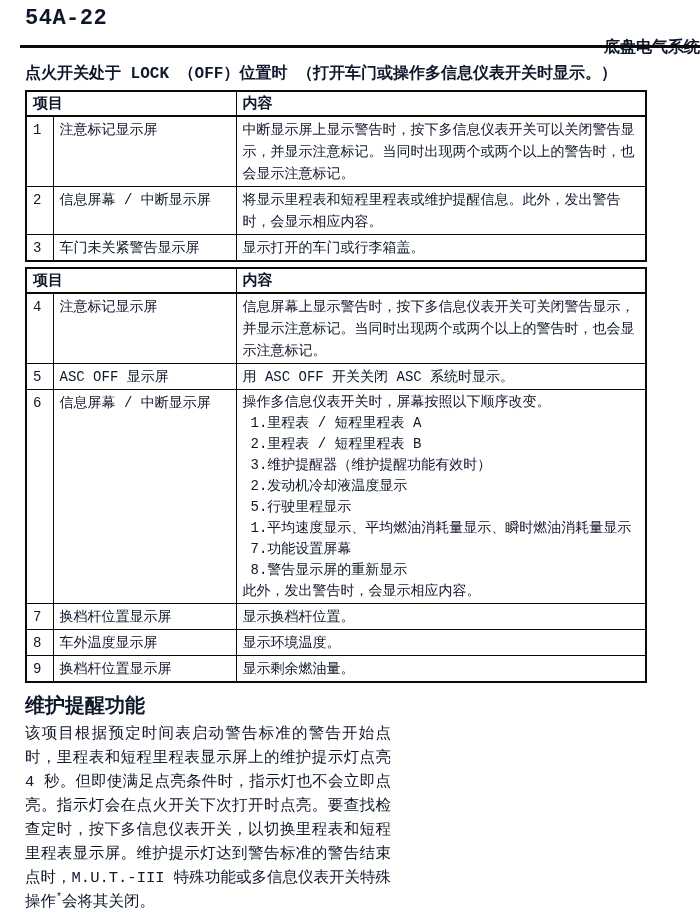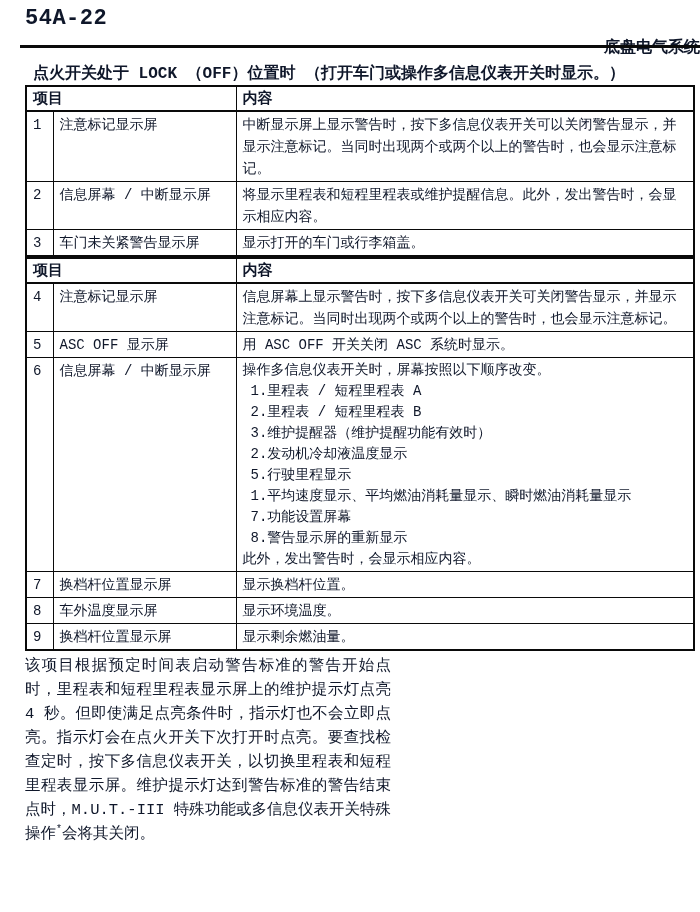"点火开关处于 LOCK （OFF）位置时" .sec-heading.first { margin-left: 8px -> none }
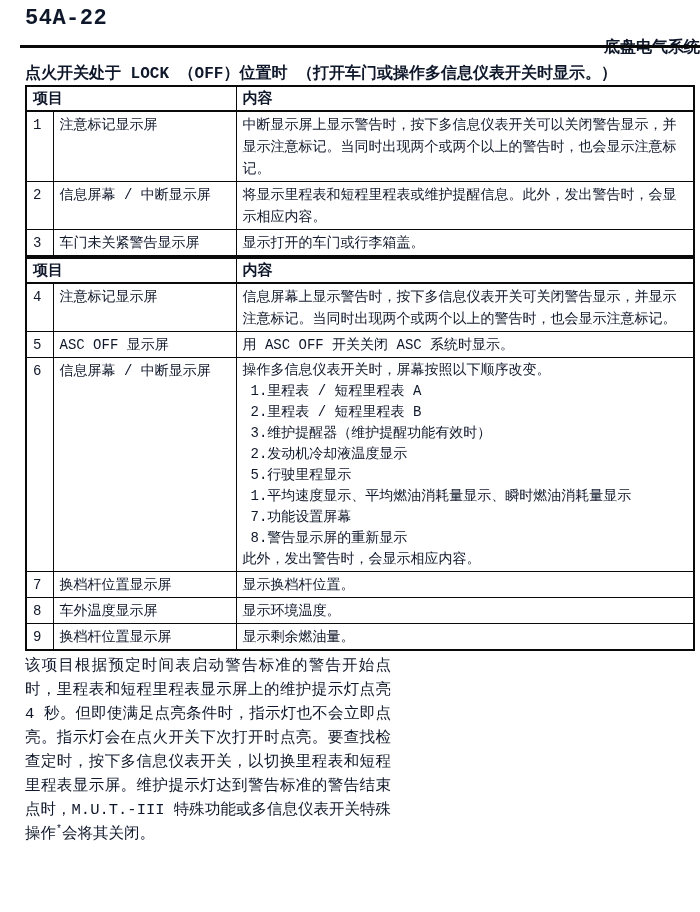"项目" table.items { margin-top: none -> 5px; width: 670px -> 622px }
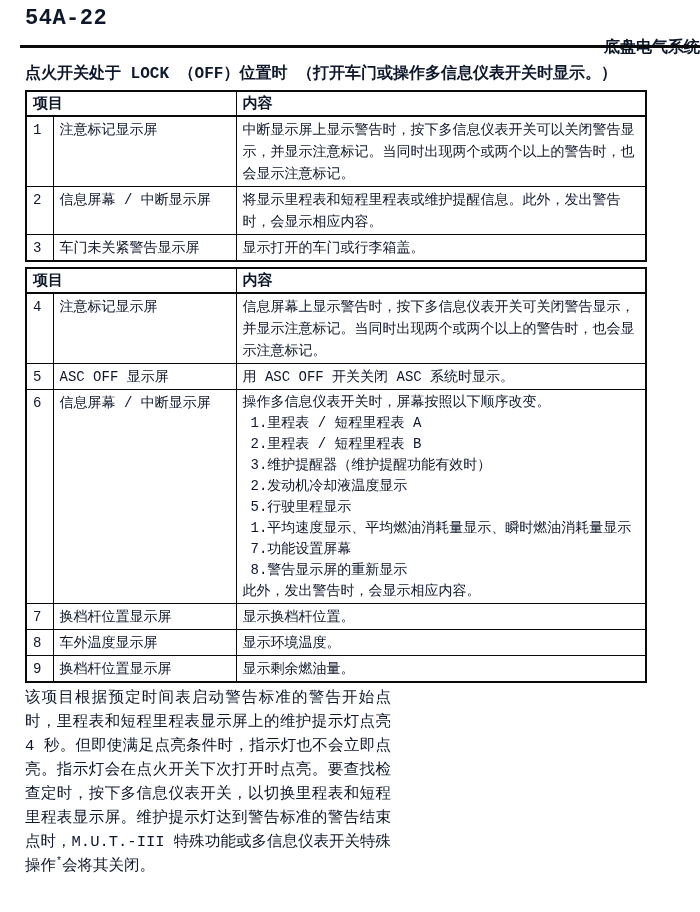"维护提醒功能" div.maint-heading { html: none -> <div>维护提醒功能</div> }
